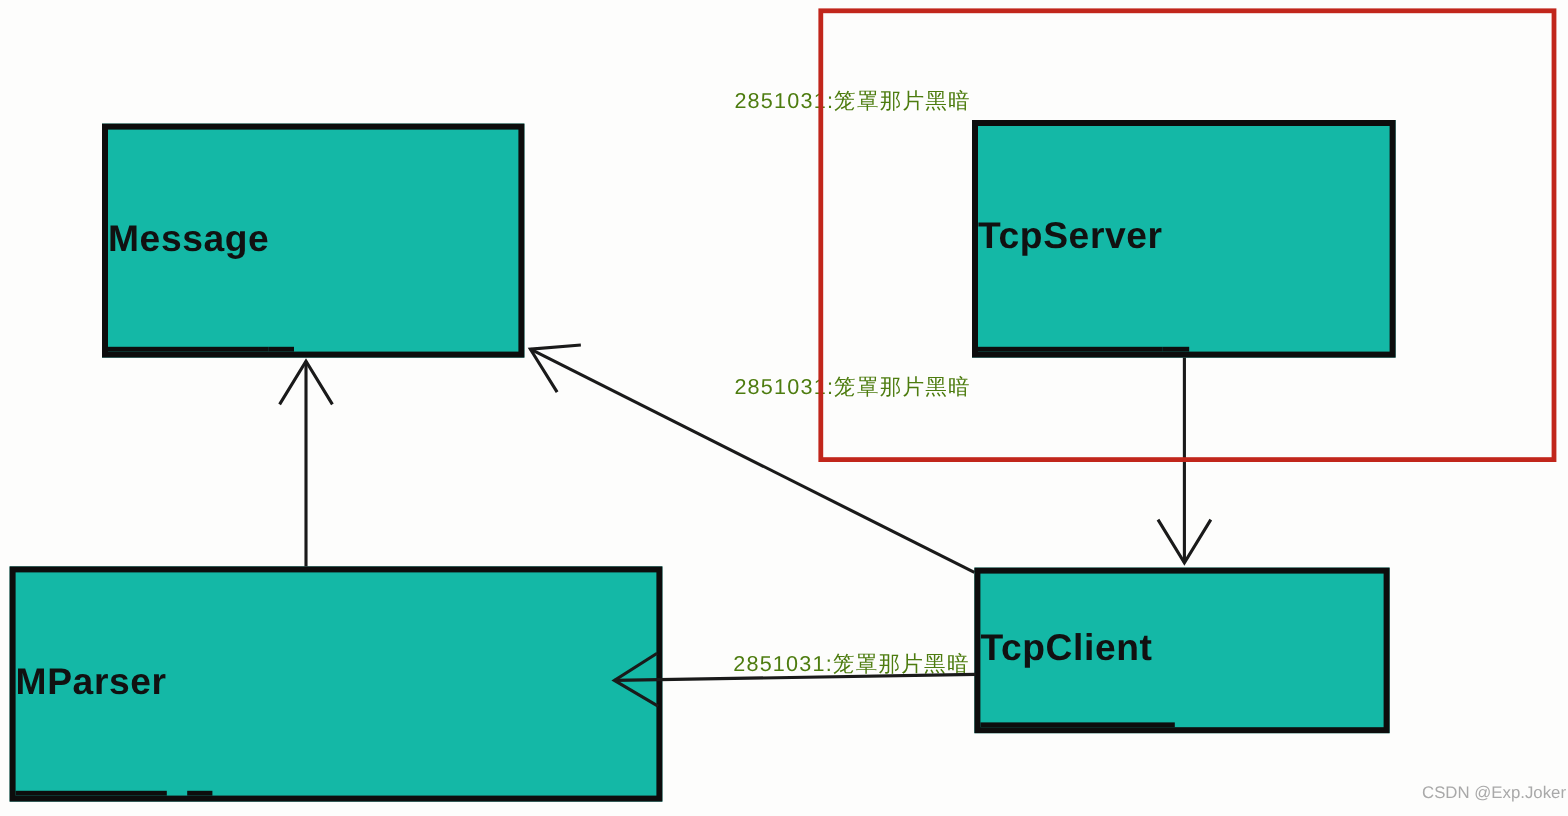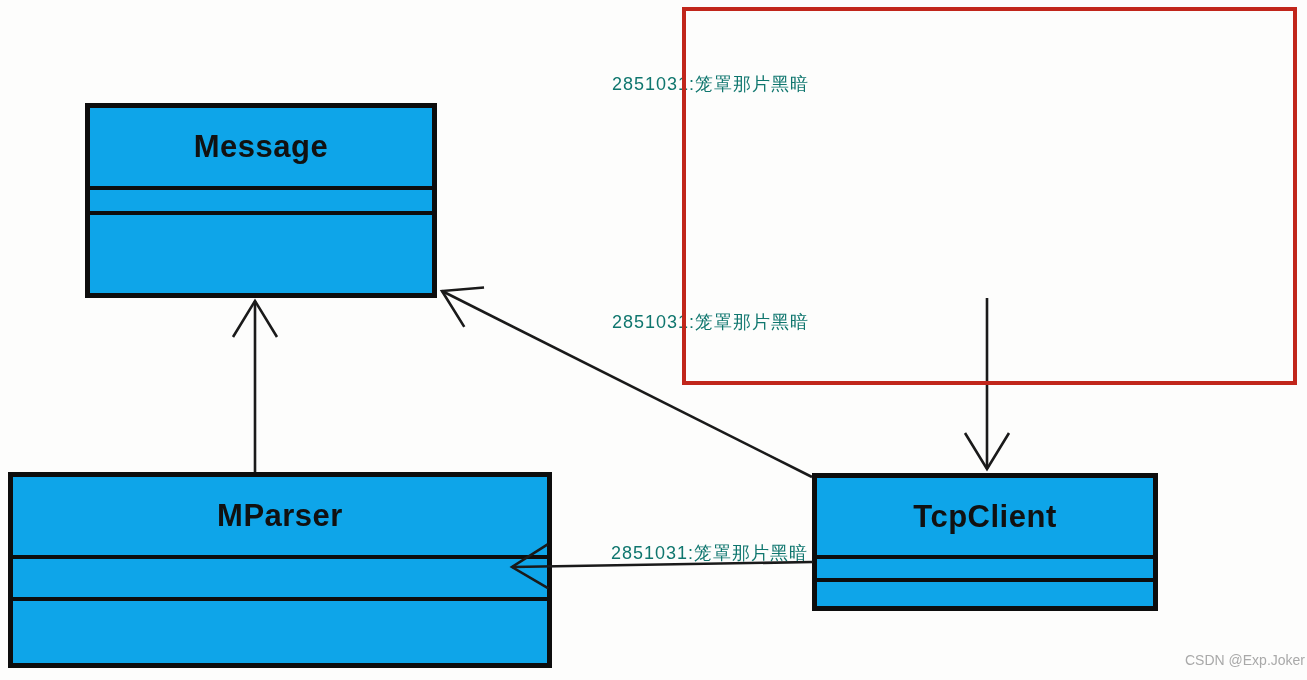"2851031:笼罩那片黑暗" .video-watermark { color: #0f766e -> #4d7c0f }
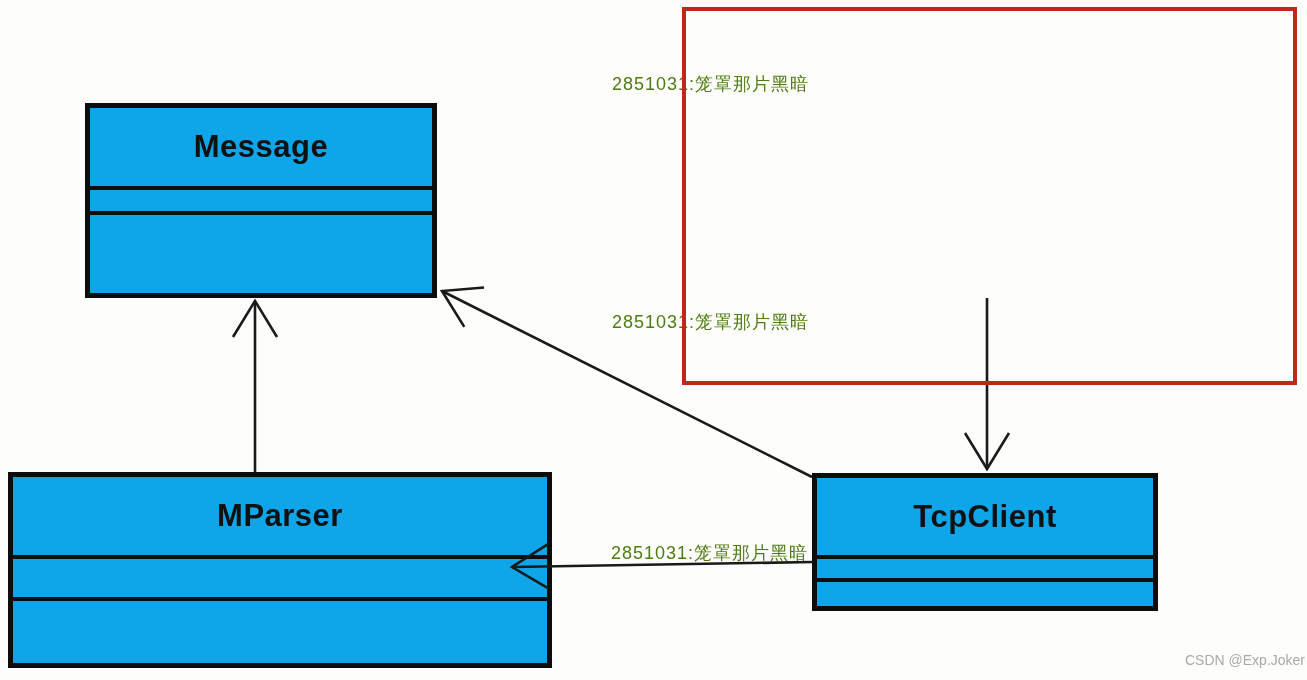"Message" .uml-class { background: #0ea5e9 -> #14b8a6; flex-direction: column -> row }
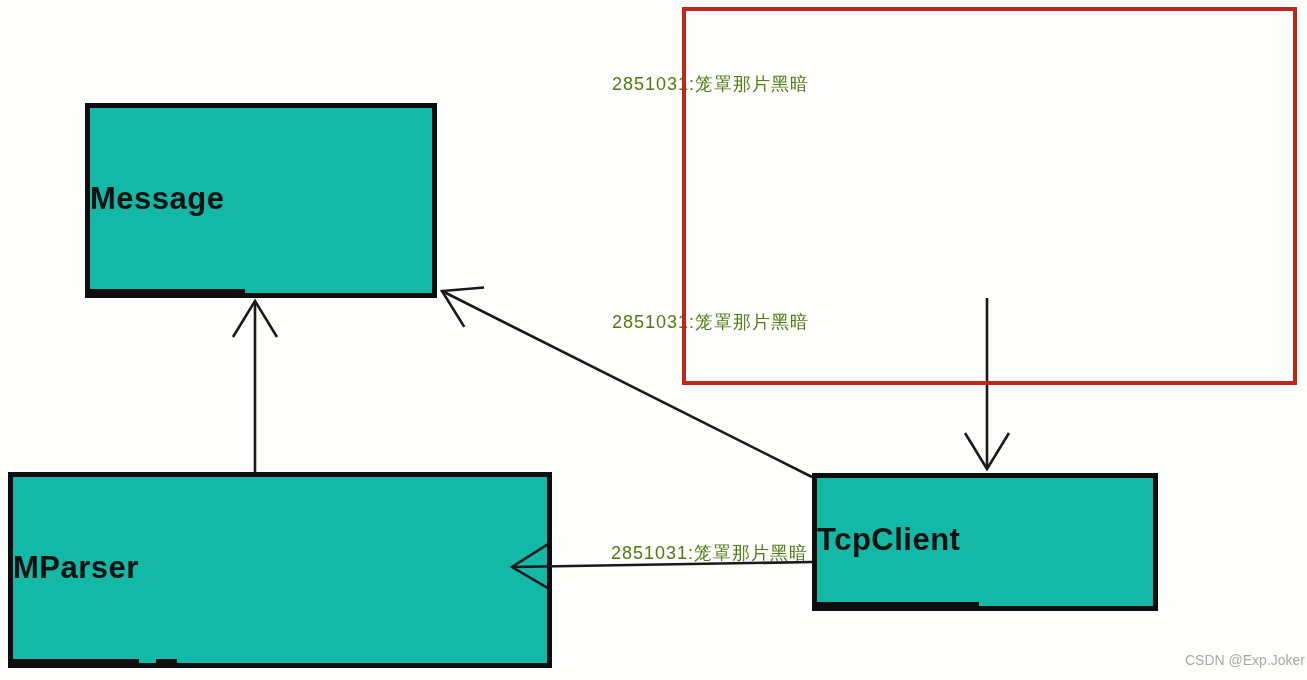"TcpServer" div.uml-class { html: none -> <div> <div>TcpServer</div> <div></div> <div></div> </div> }
